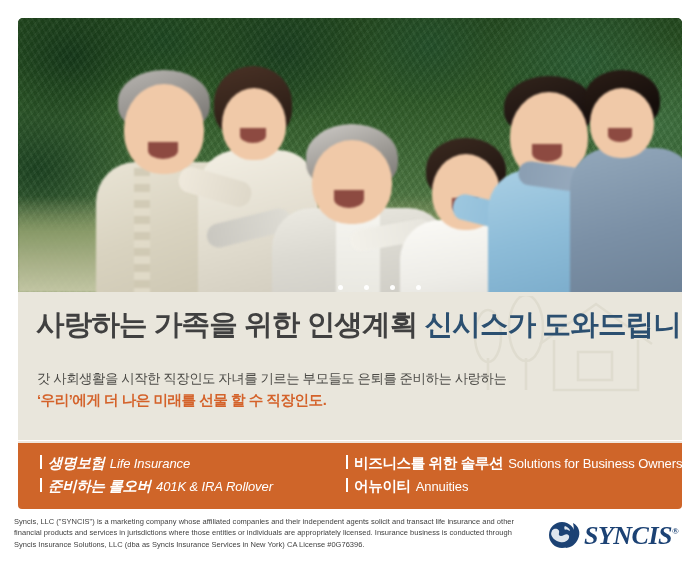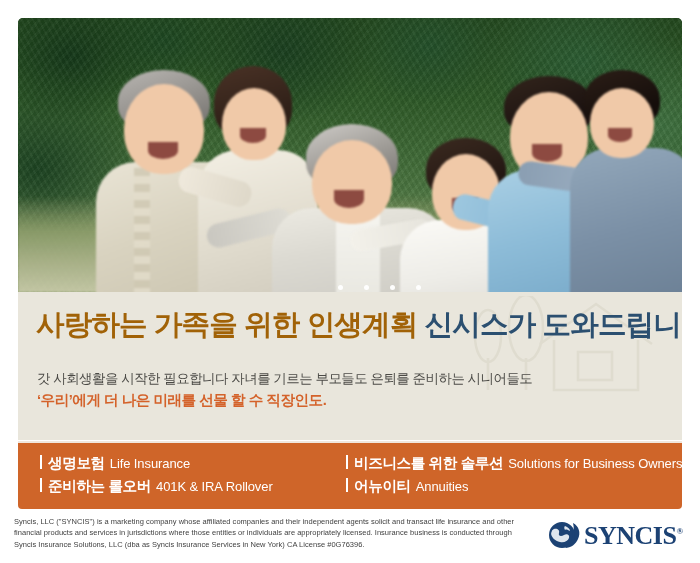"사랑하는 가족을 위한 인생계획" .headline .hl-orange { color: #a16207 -> #404040 }
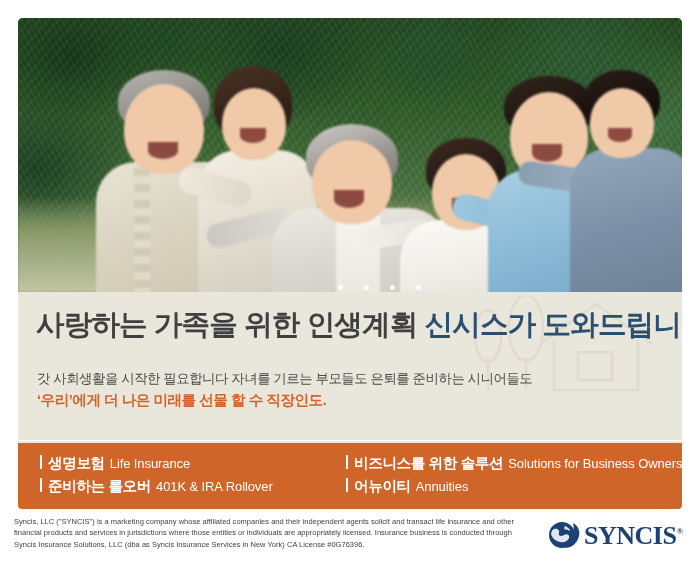"갓 사회생활을 시작한 필요합니다 자녀를" div.sub2 { text: 필요합니다 자녀를 기르는 부모들도 은퇴를 준비하는 시니어들도 -> 직장인도 자녀를 기르는 부모들도 은퇴를 준비하는 사랑하는 }
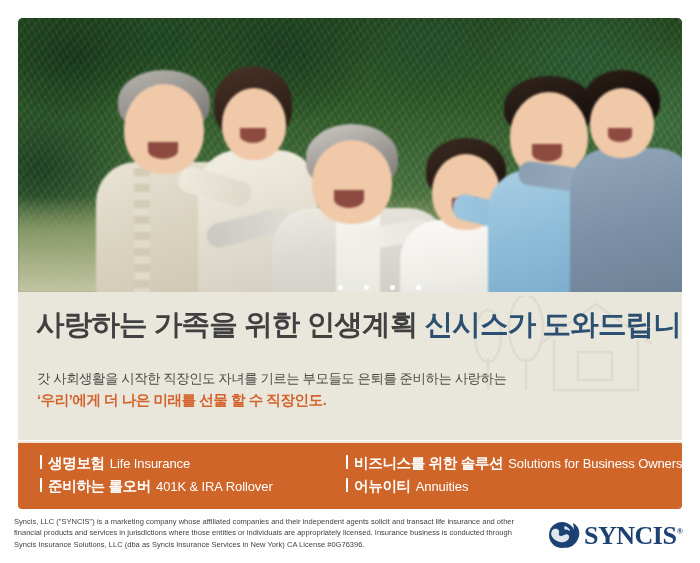"생명보험" .prod-col.left { font-style: none -> italic }
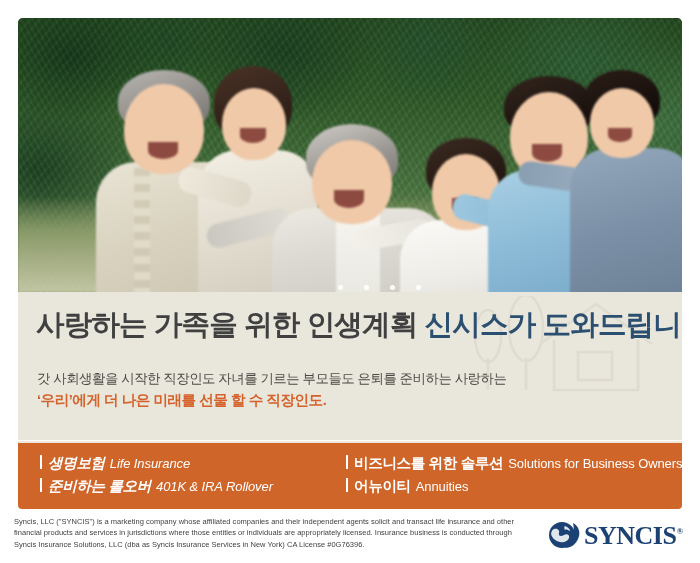"SYNCIS®" .logo-word { font-style: none -> italic }
